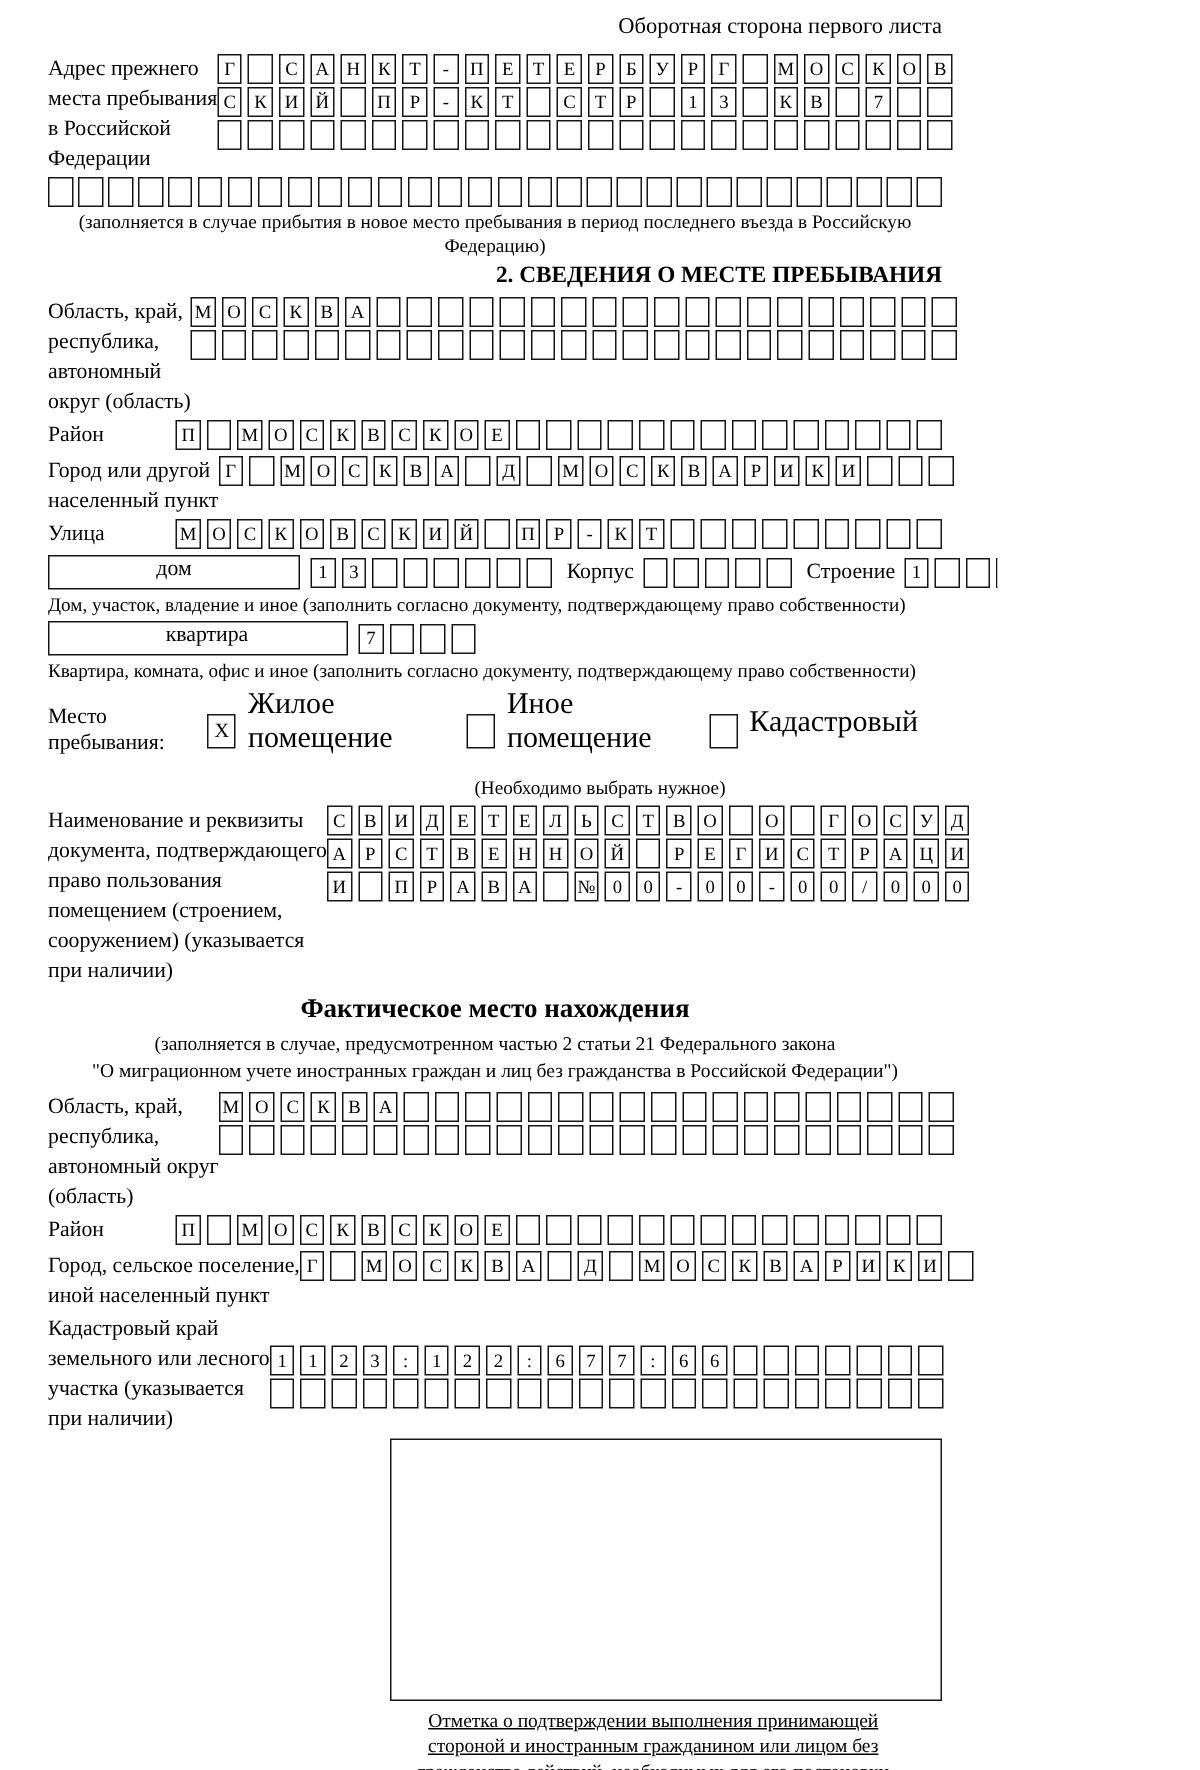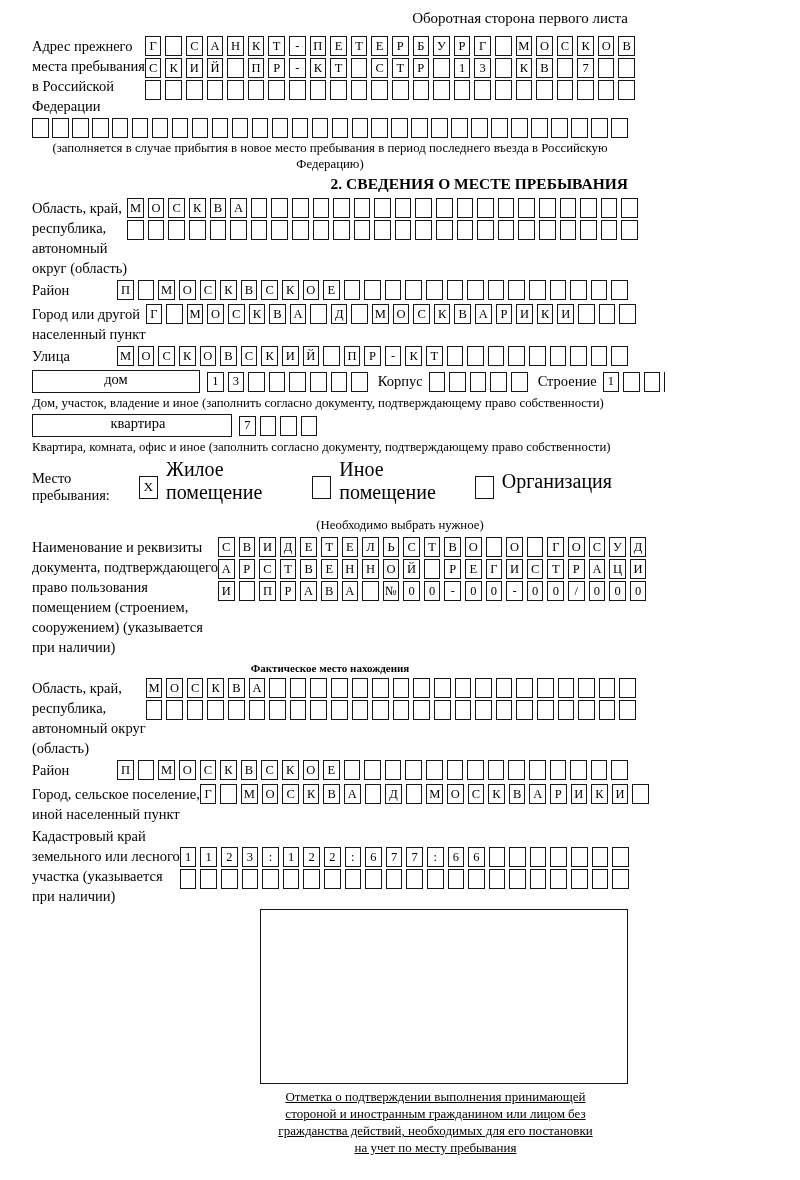"Организация" span.optlabel { text: Организация -> Кадастровый }
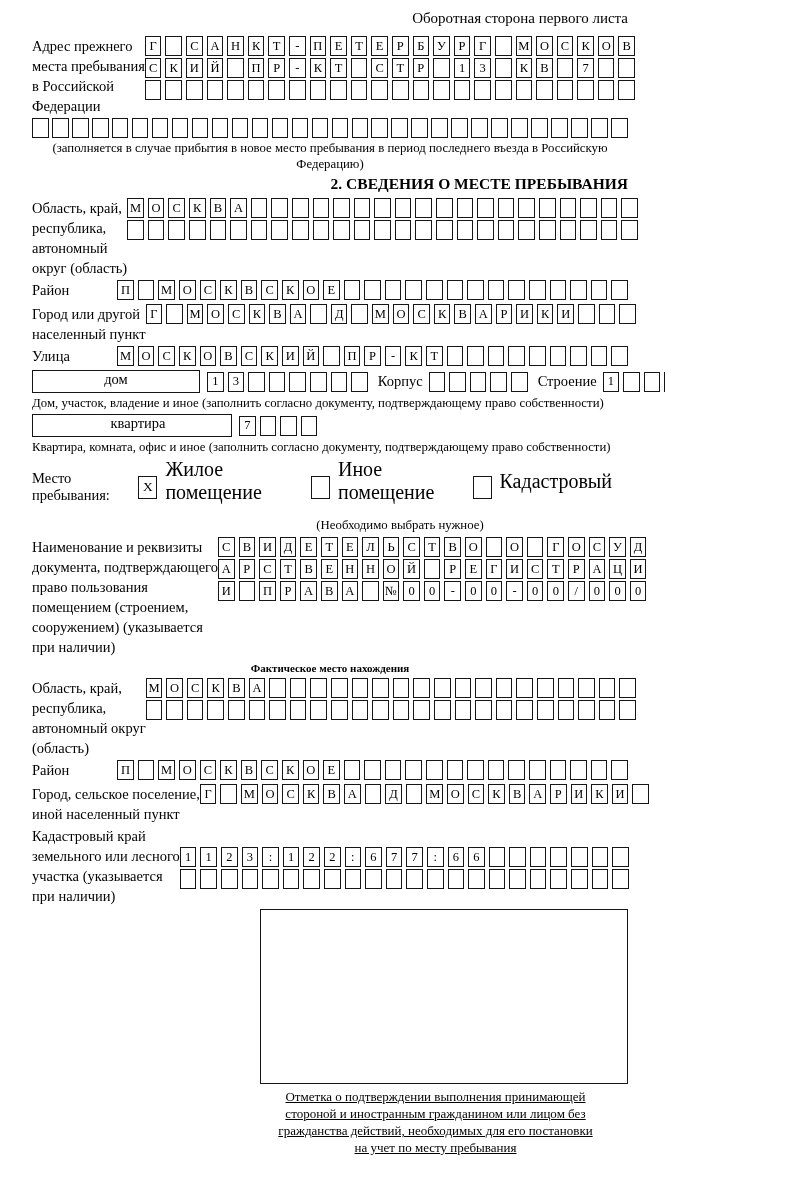"Фактическое место нахождения" .h3 { font-size: 11px -> 18px }
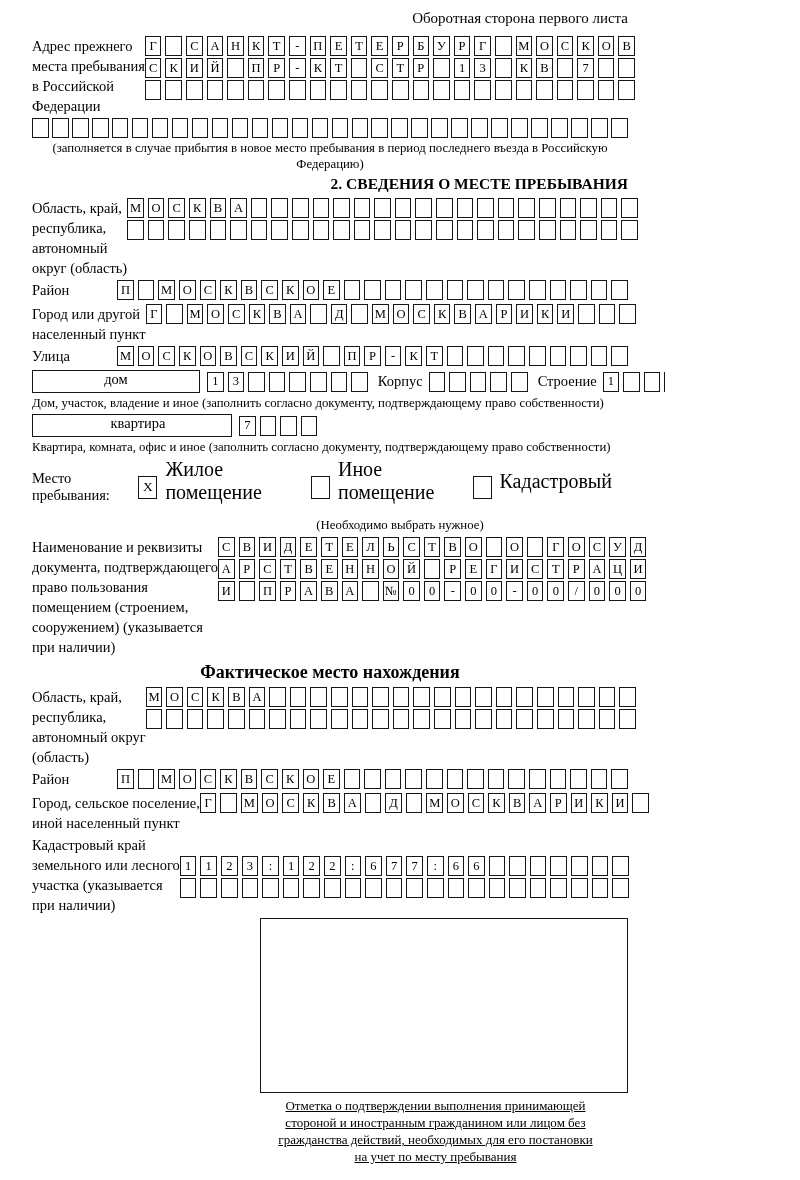"(заполняется в случае, предусмотренном" div.note-center { html: none -> <div>(заполняется в случае, предусмотренном частью 2 статьи 21 Федерального закона "О миграционном учете иностранных граждан и лиц без гражданства в Российской Федерации")</div> }
